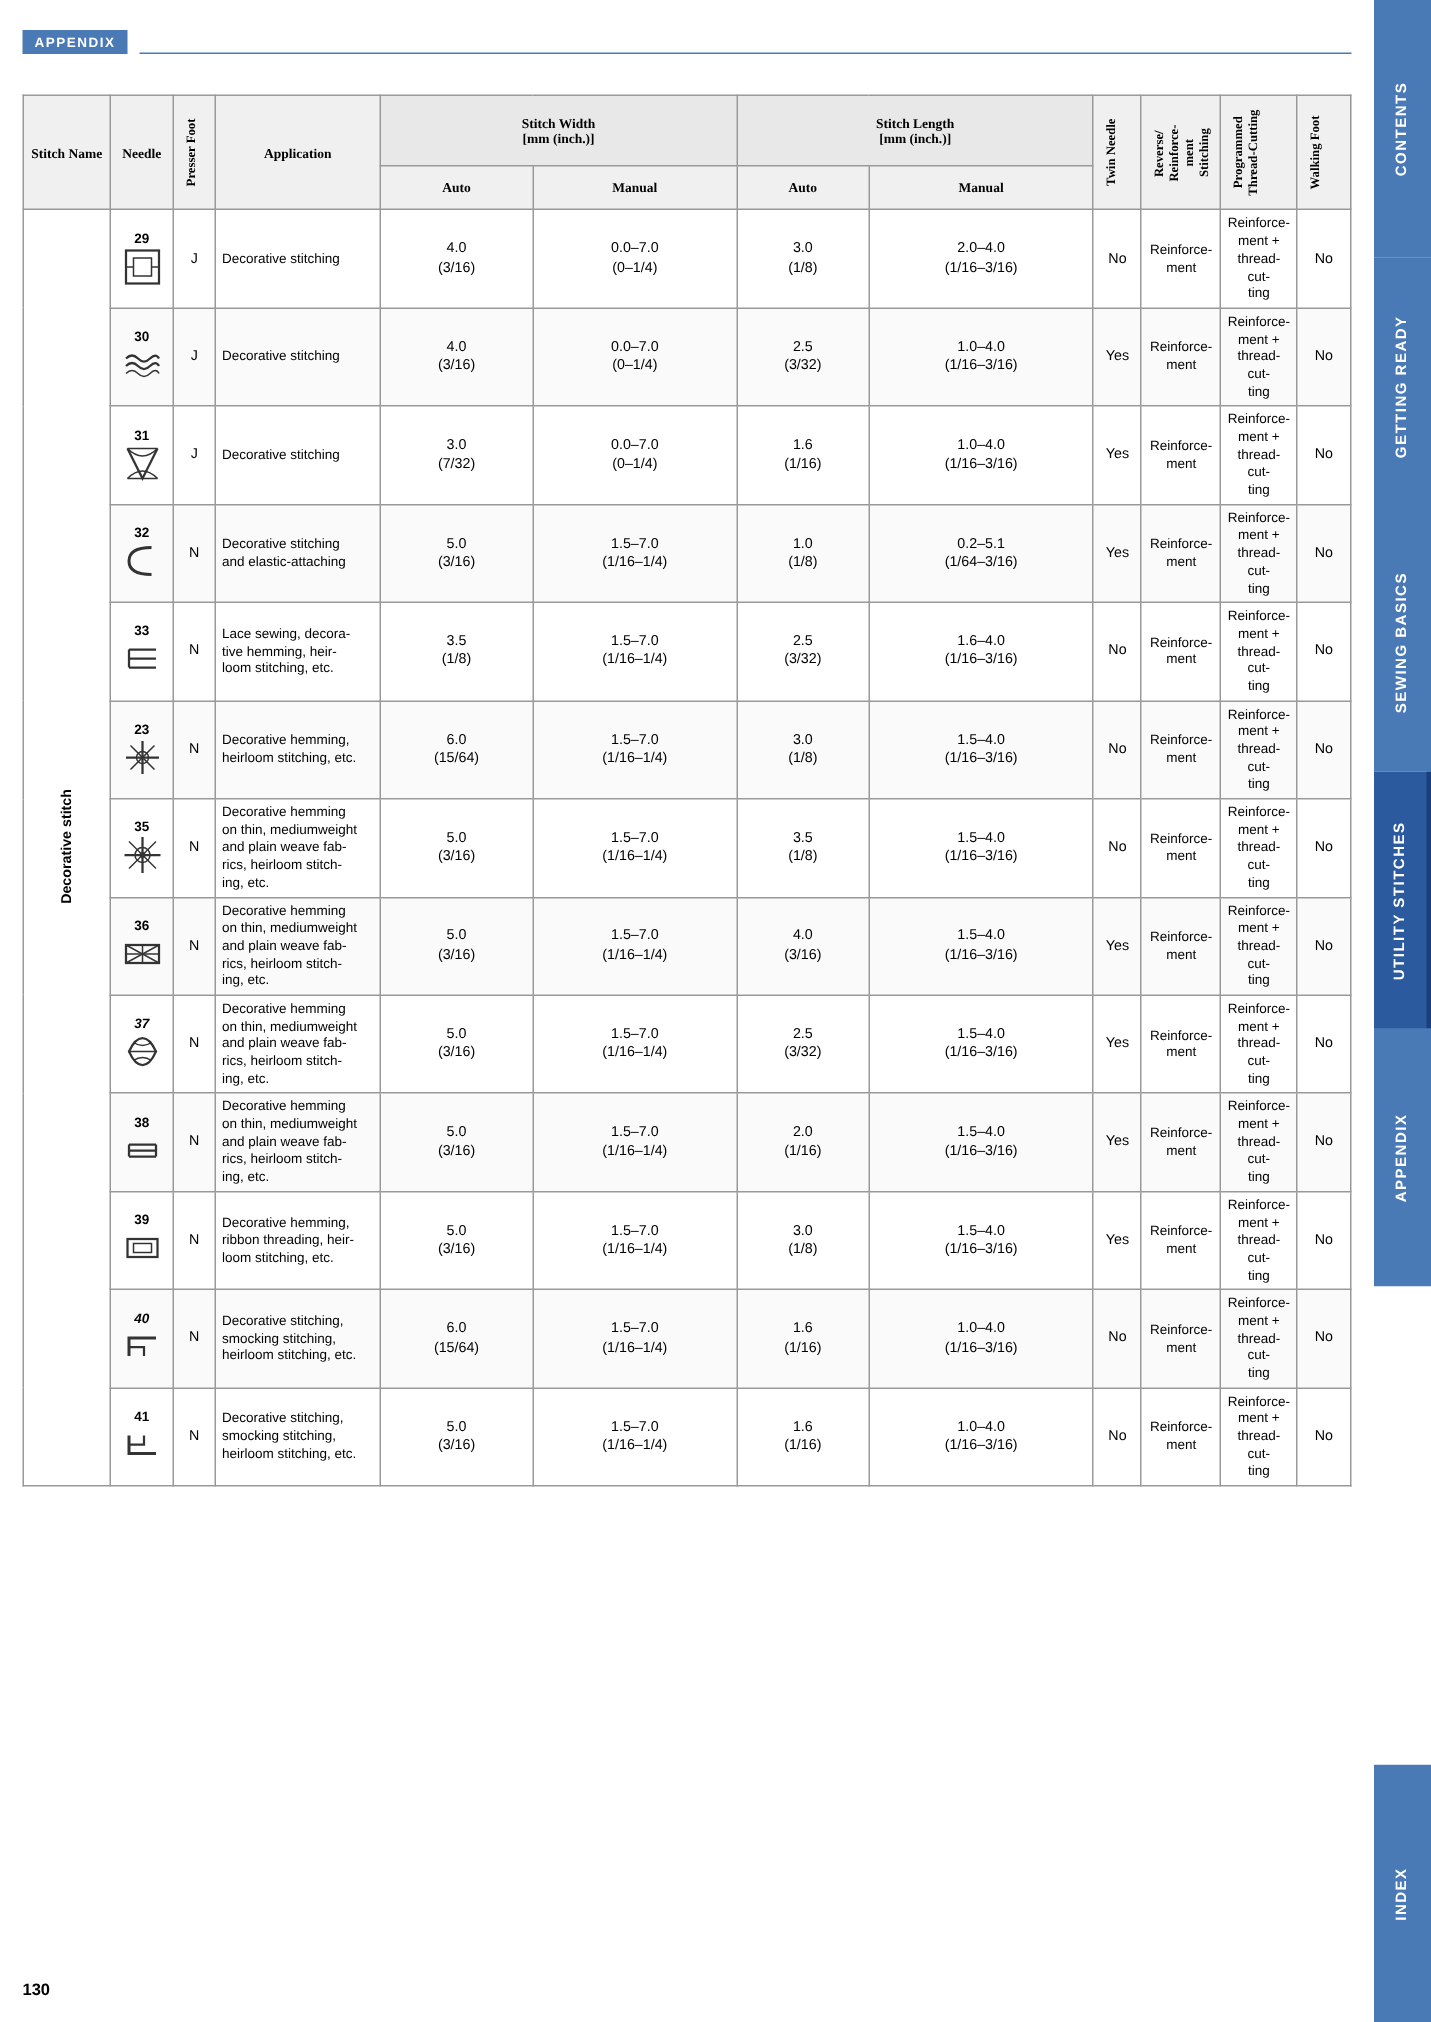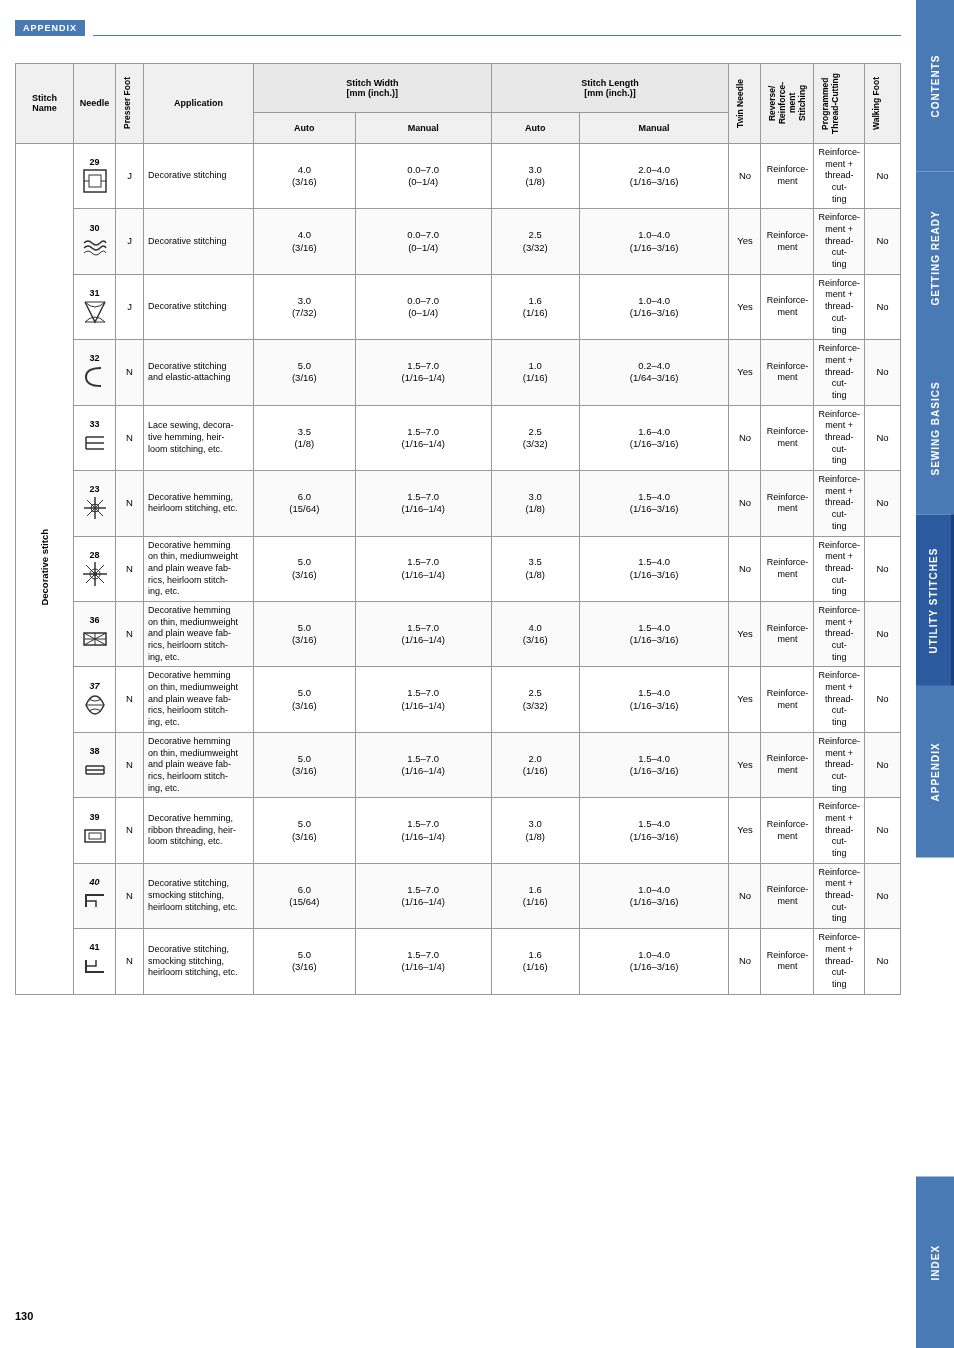"Stitch Width" th { font-family: none -> Liberation Serif, serif }
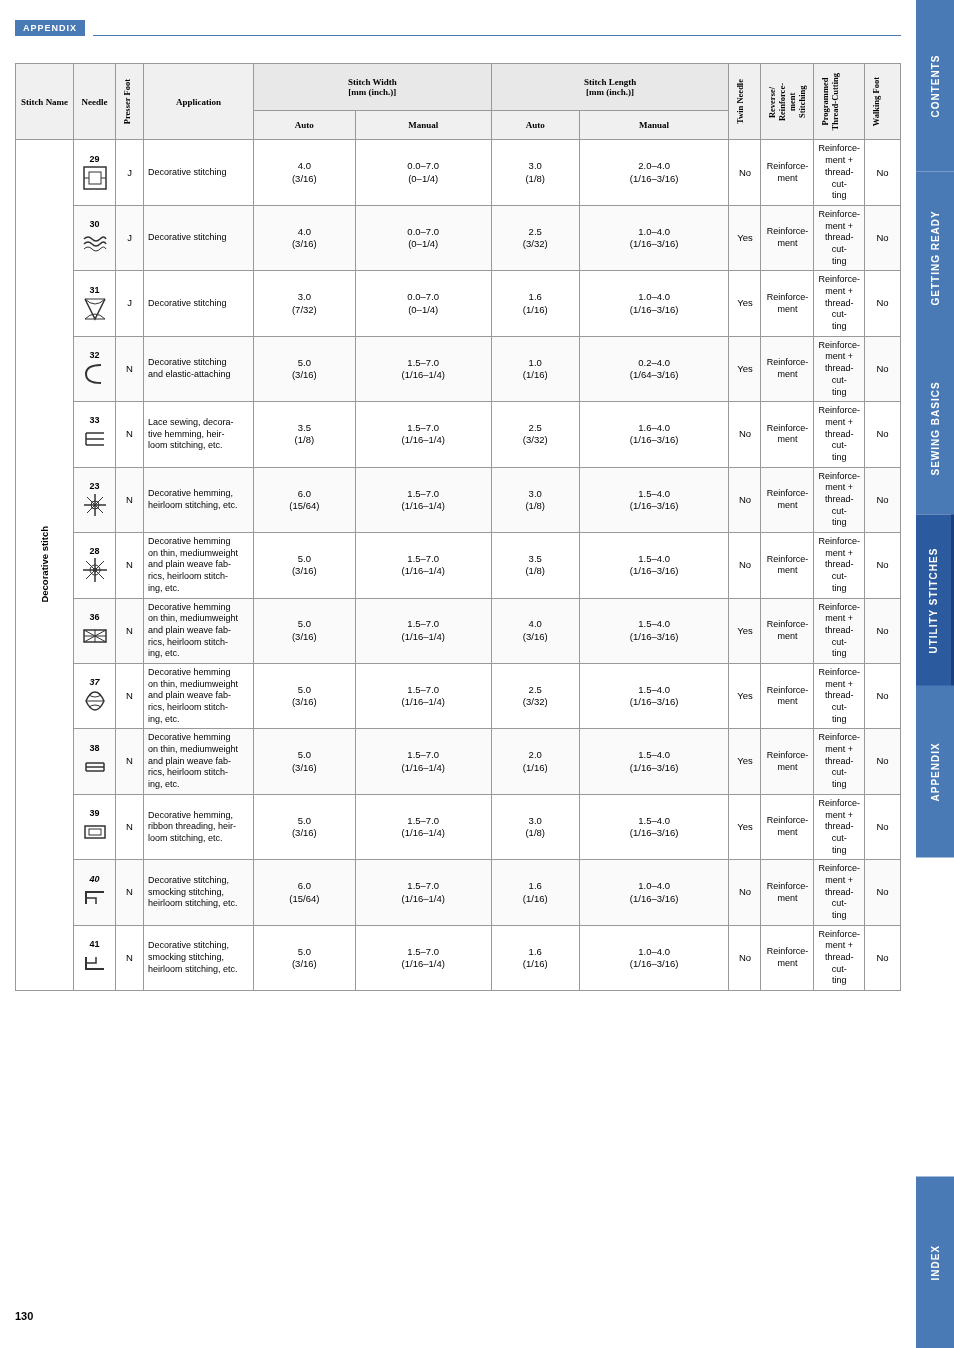"1.0" td { text: 1/16 -> 1/8 }
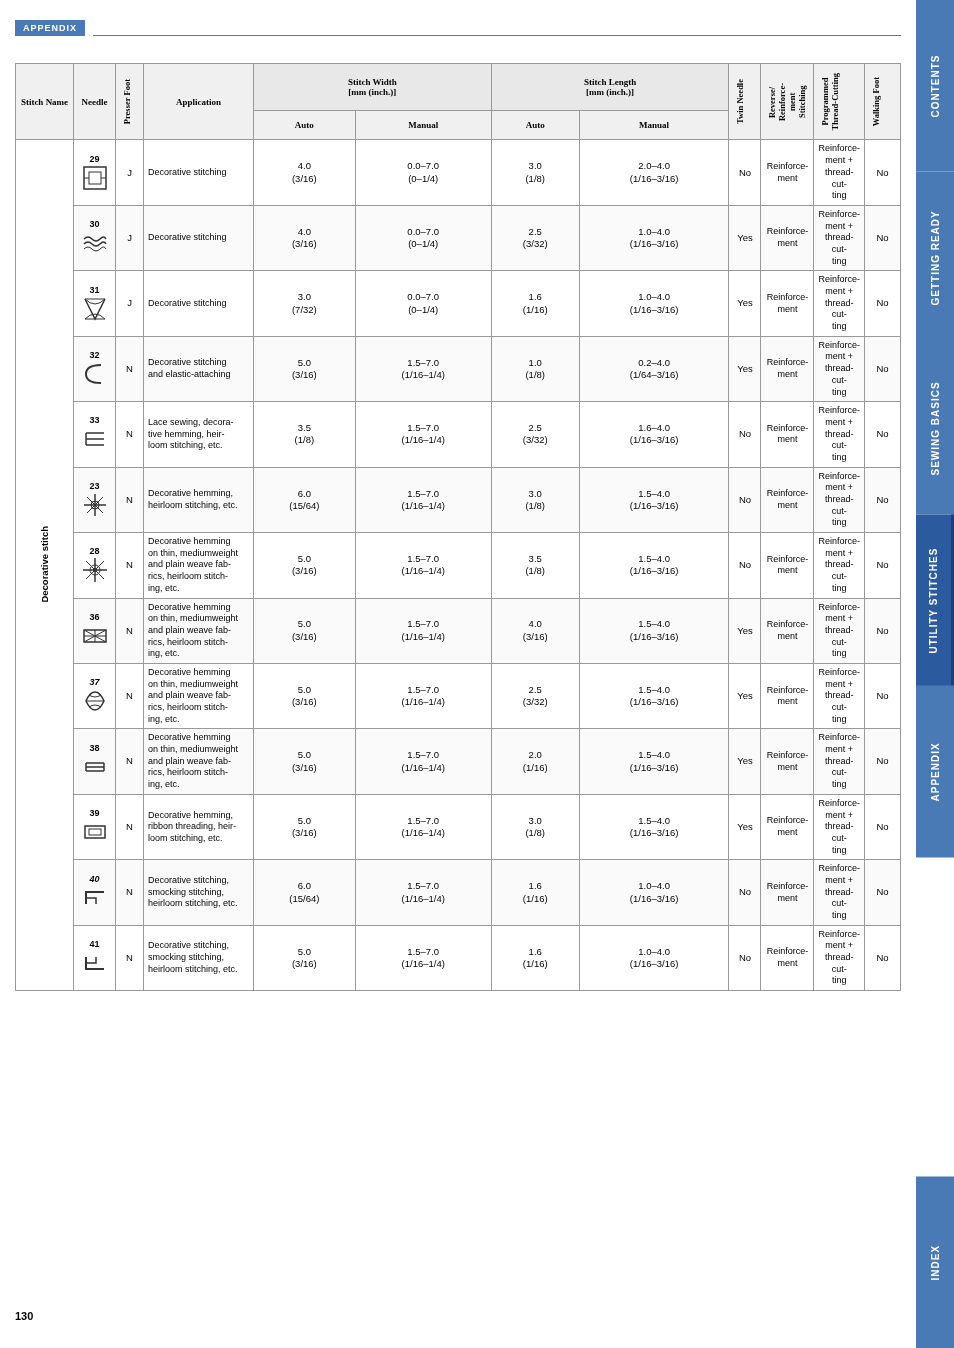"0.2–4.0" td { text: 4.0 -> 5.1 }
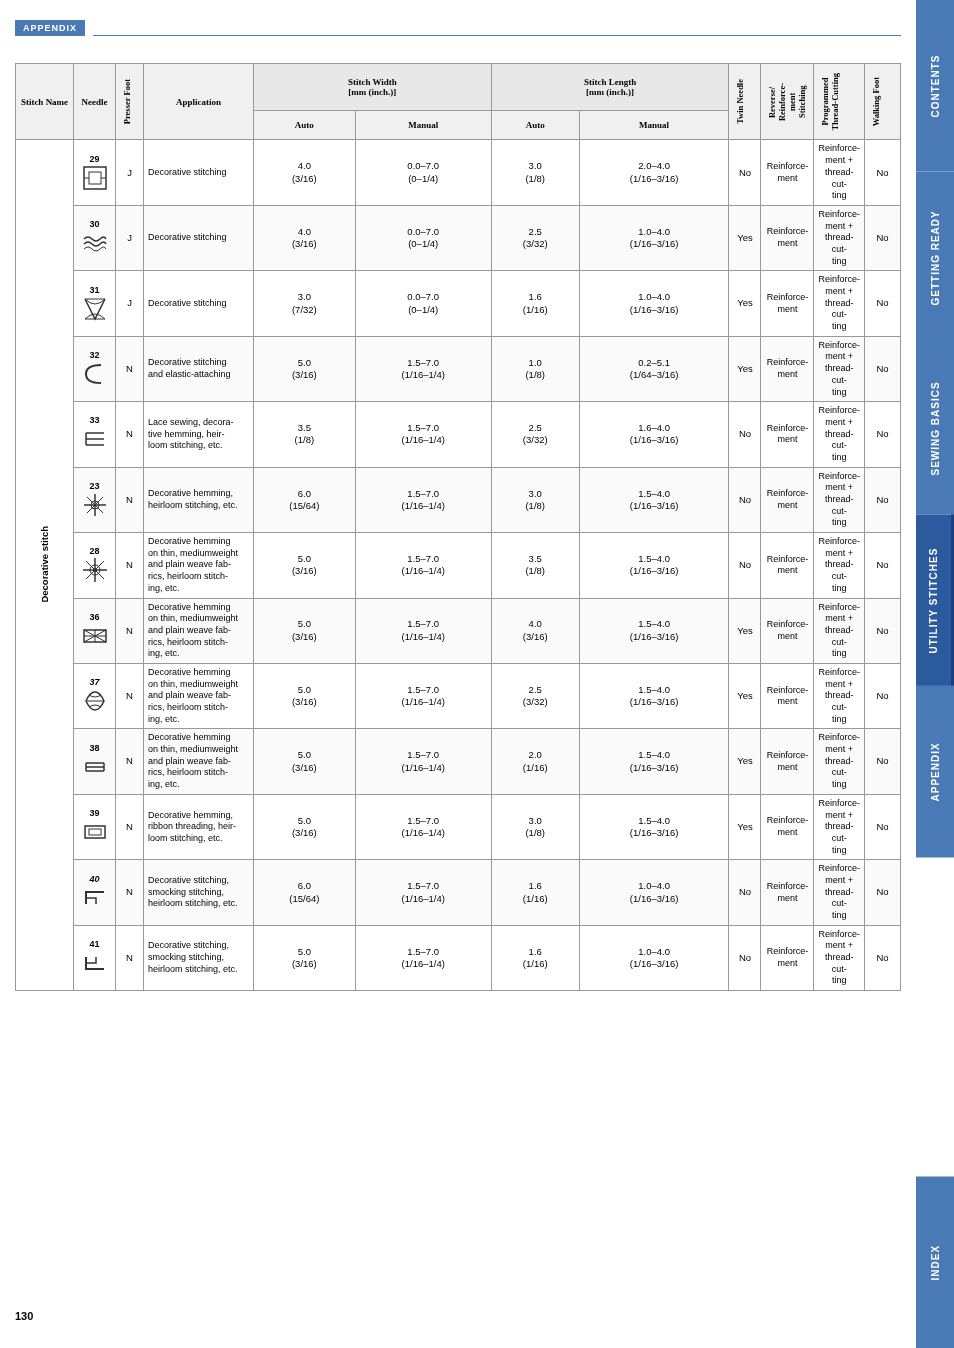"28" span.pattern-num { text: 28 -> 35 }
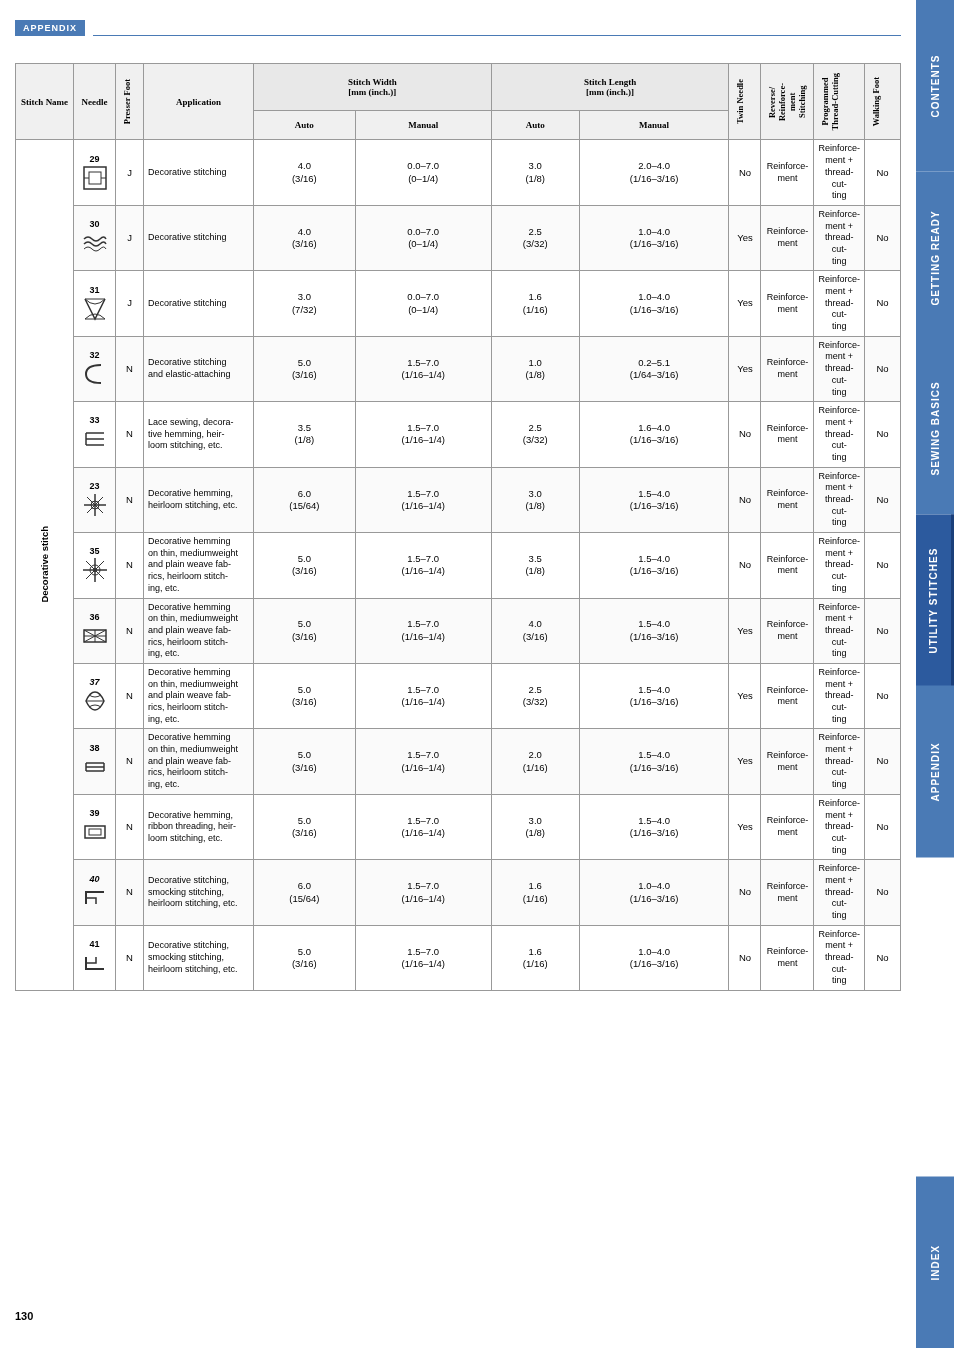"130" .page-number { bottom: 26px -> 15px }
